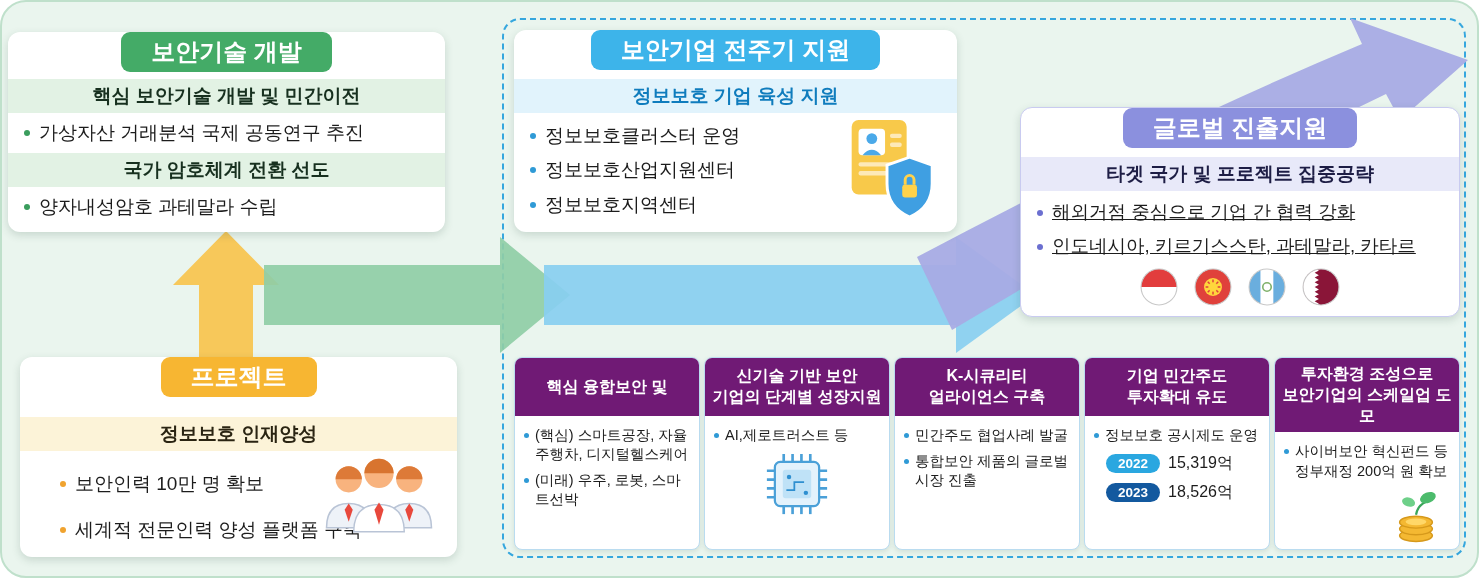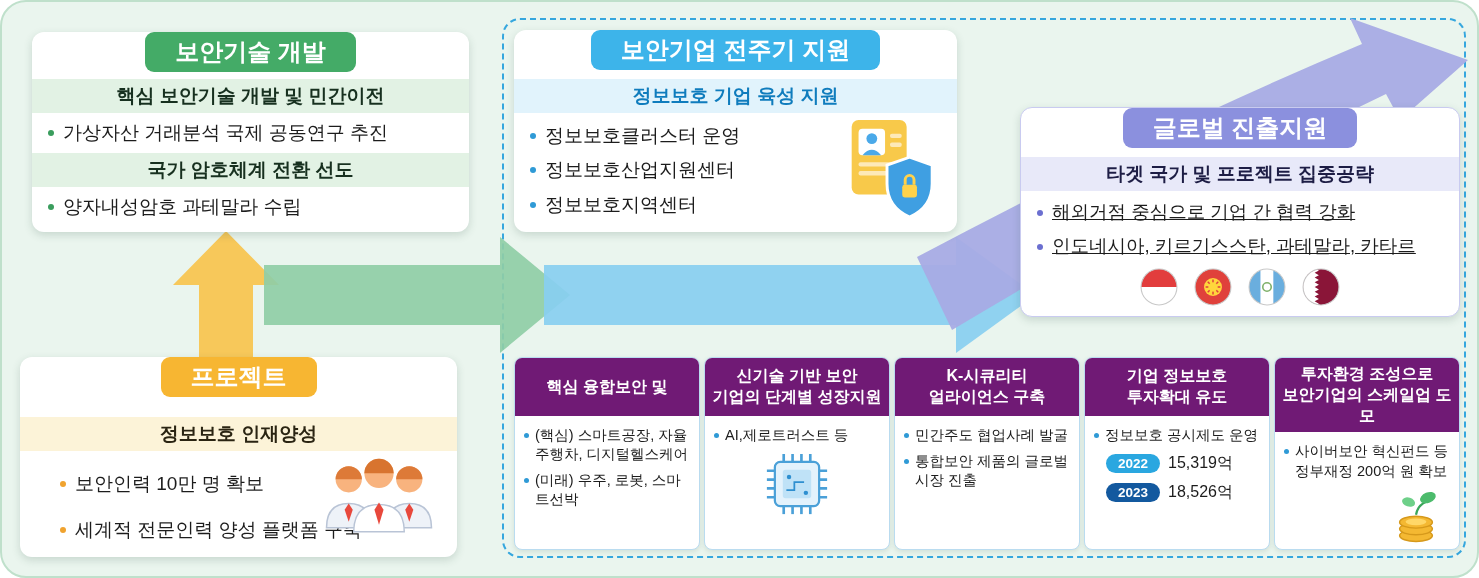"보안기술 개발" .box-tech { left: 30px -> 6px }
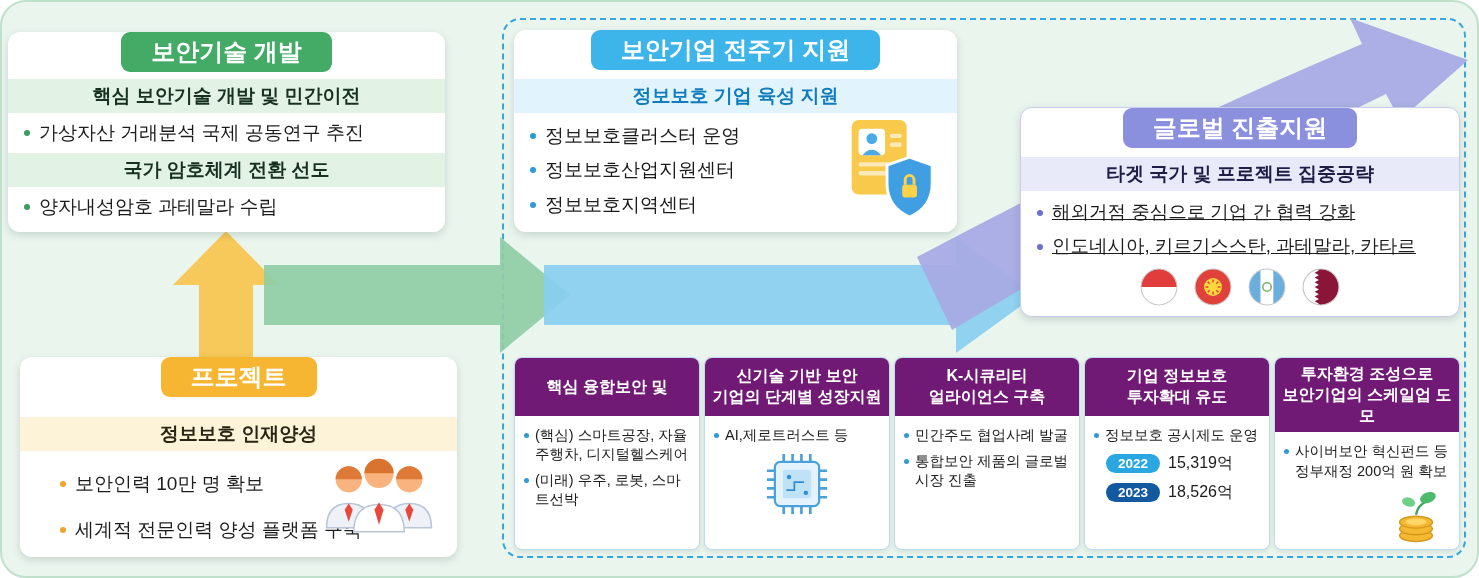"기업 정보보호" span { text: 정보보호 -> 민간주도 }
